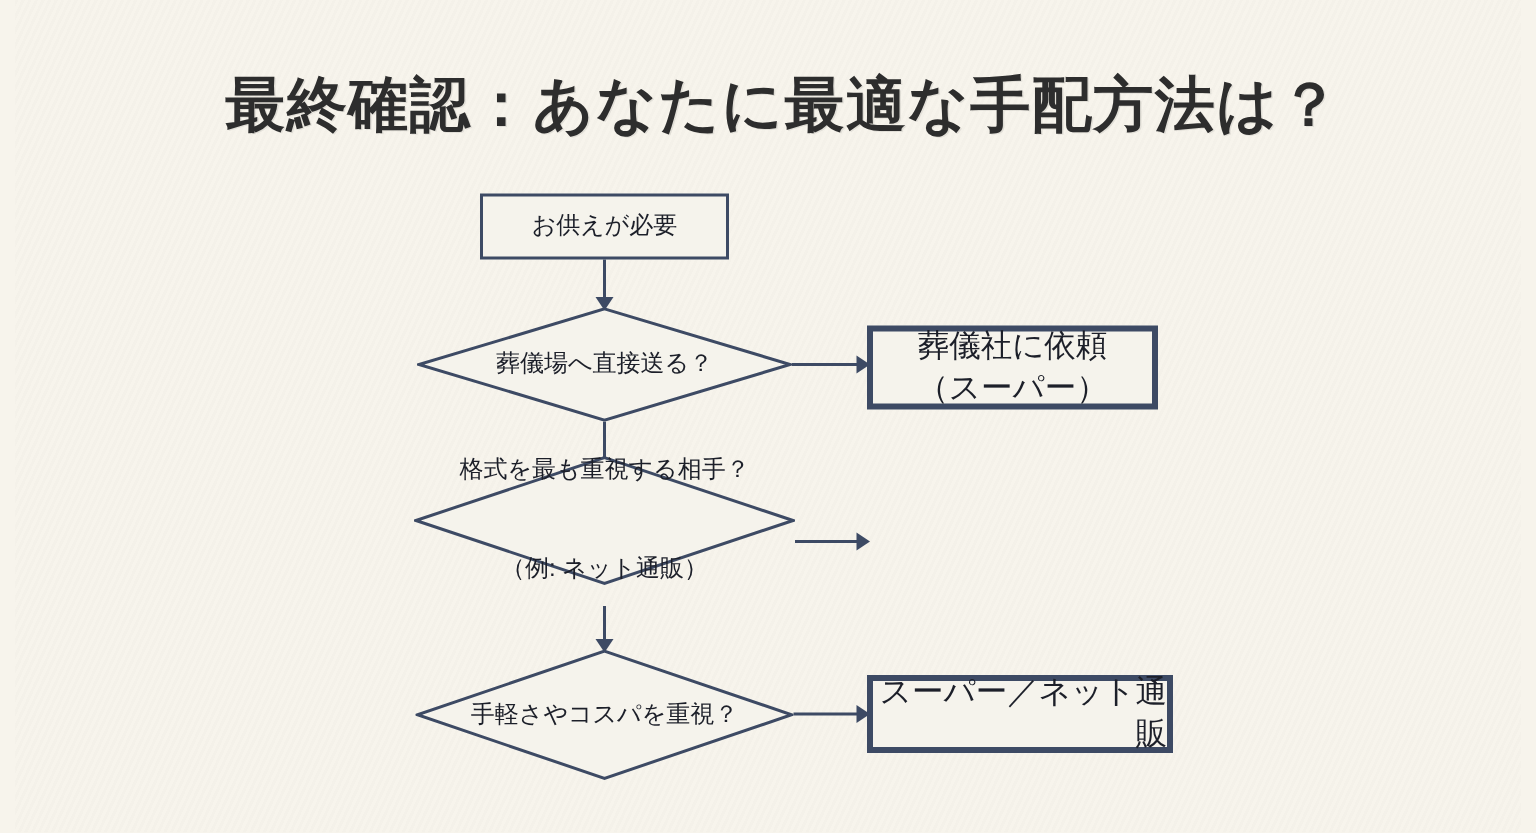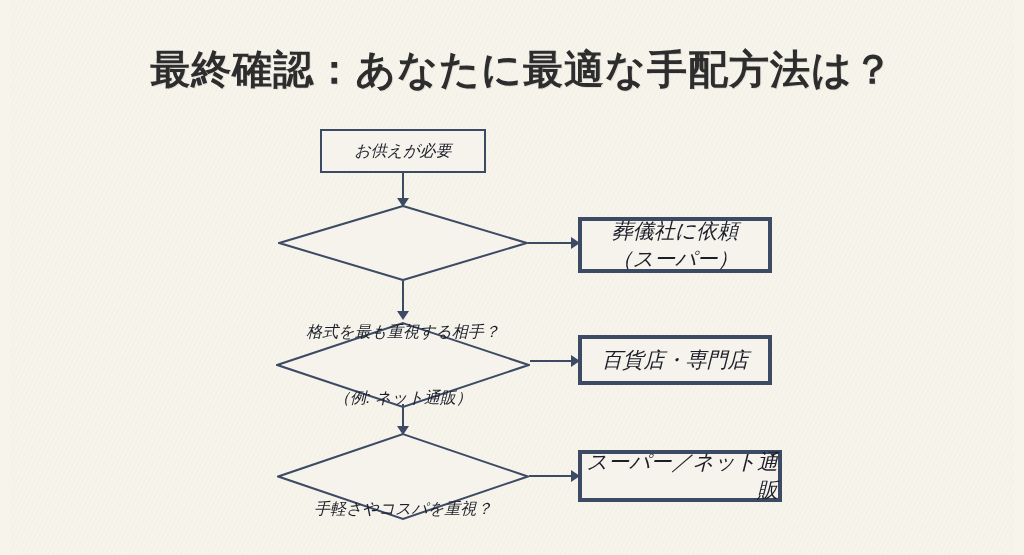"お供えが必要" .node { font-style: italic -> none }
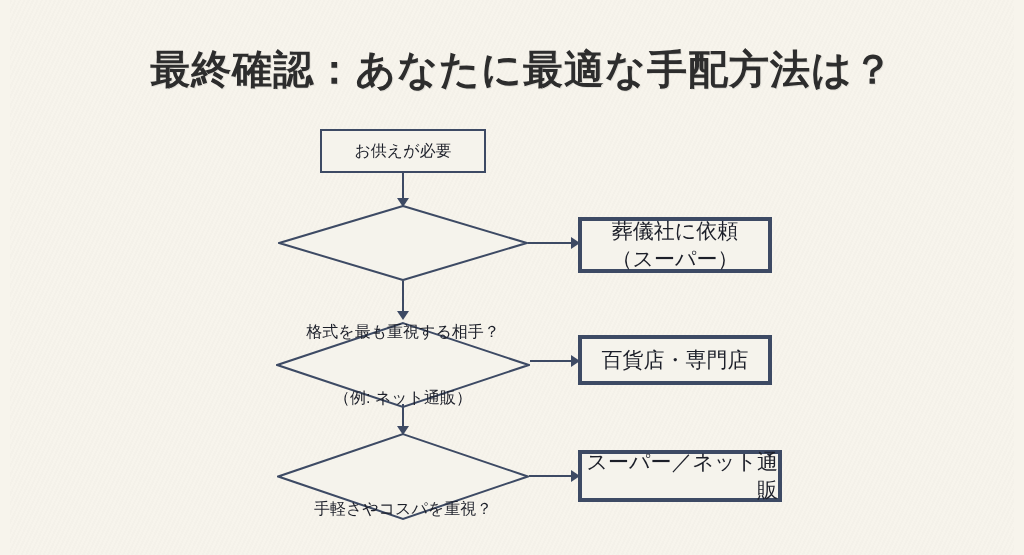"葬儀場へ直接送る？" span.label { html: none -> <span>葬儀場へ直接送る？</span> }
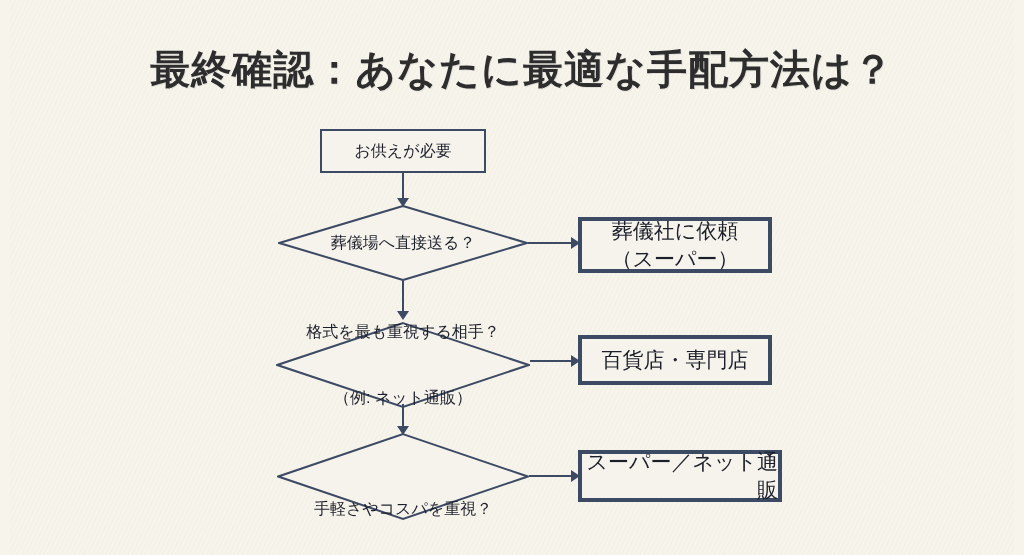"格式を最も重視する相手？" .diamond-2 { top: 322px -> 304px }
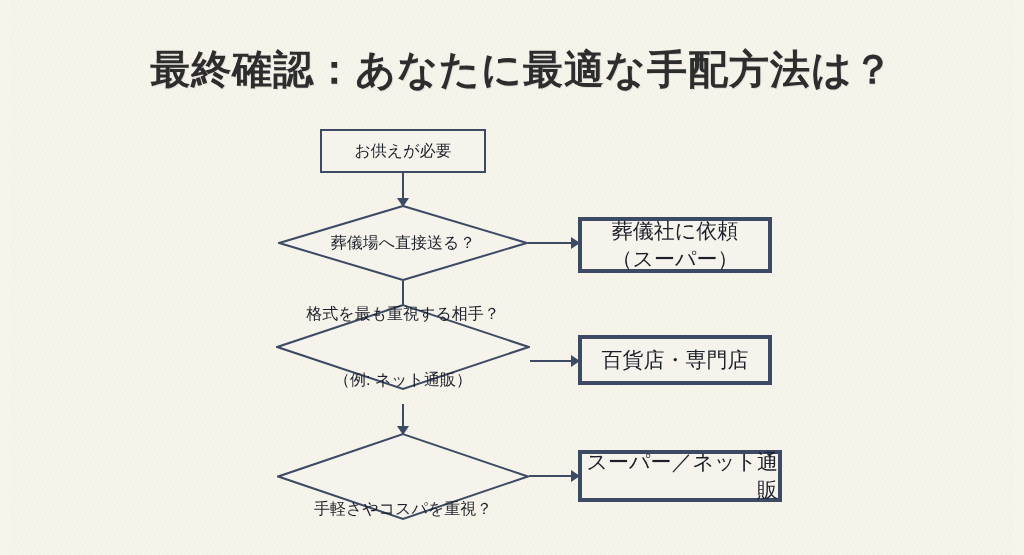"百貨店・専門店" div.node { html: <div> <span>百貨店・専門店</span> <span></span> </div> -> none }
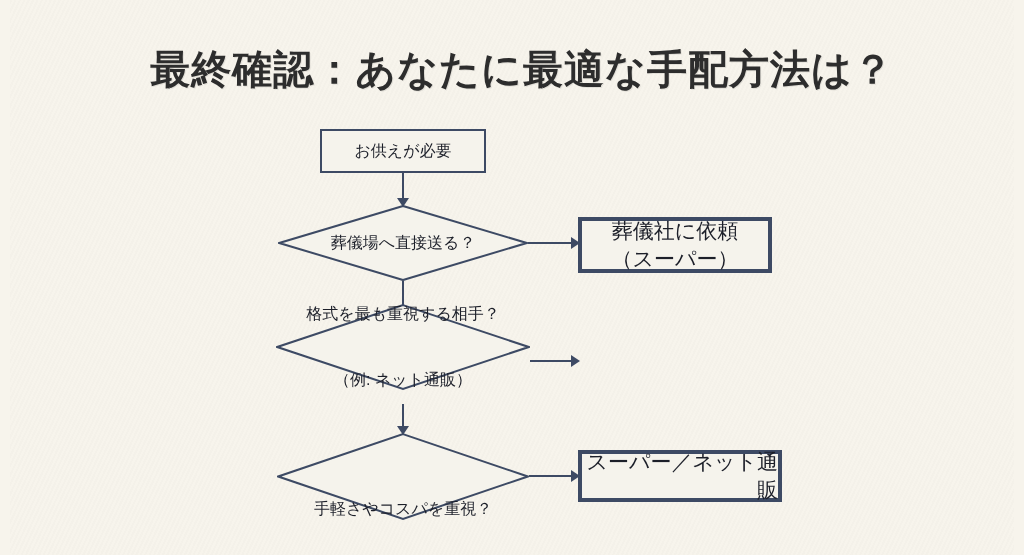"手軽さやコスパを重視？" .diamond-3 { justify-content: flex-end -> none }
